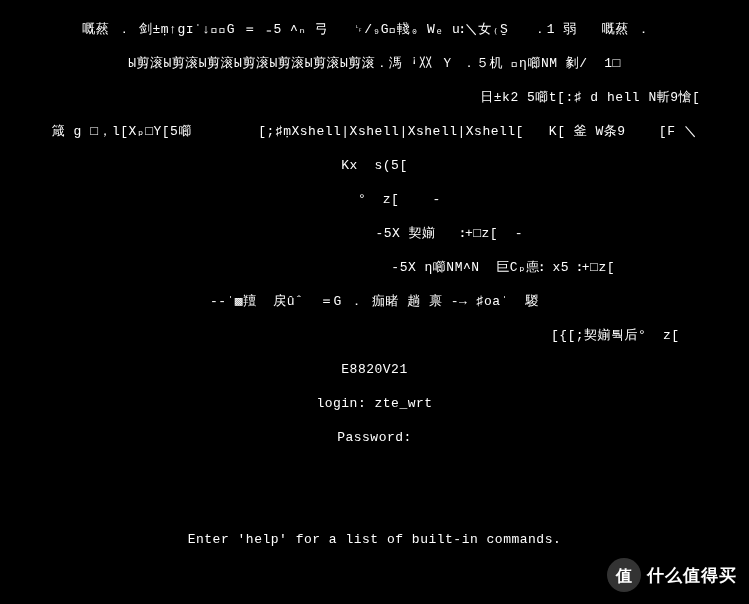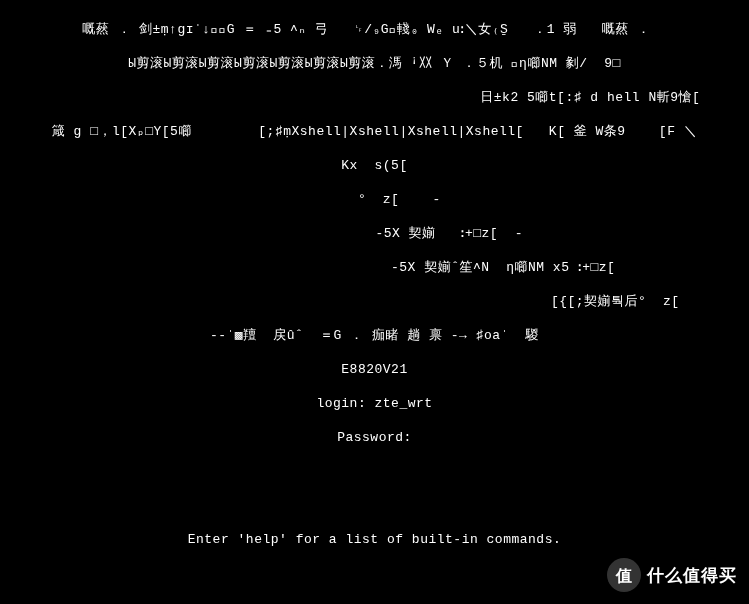"Ы剪滚Ы剪滚Ы剪滚Ы剪滚Ы剪滚Ы剪滚Ы剪滚．溤 ꜟ〷 Ｙ ．５机 ⃞η㘉NM" span.line { text: 9 -> 1 }
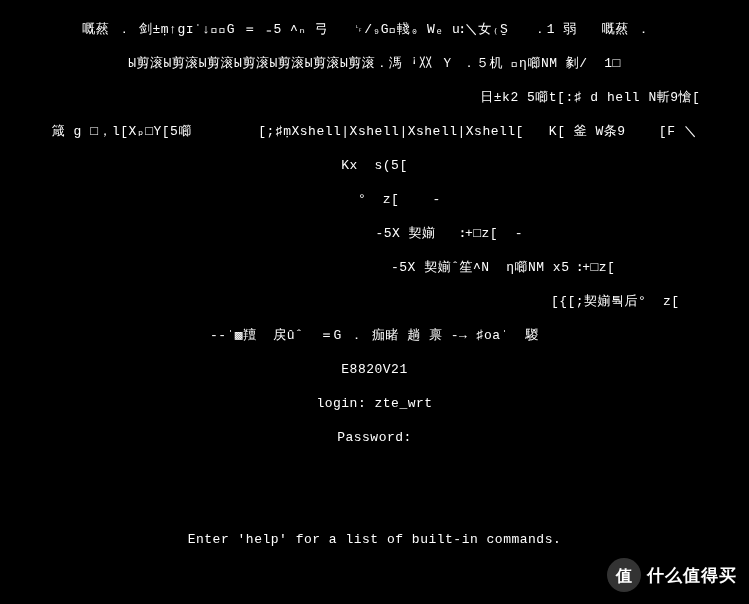"‑5X 契媊ˆ笙˄N η㘉NM x5 ꓽ+□z[" span.line { text: 契媊ˆ笙˄N  η㘉NM -> η㘉NM˄N  巨Cₚ㥁ꓽ }
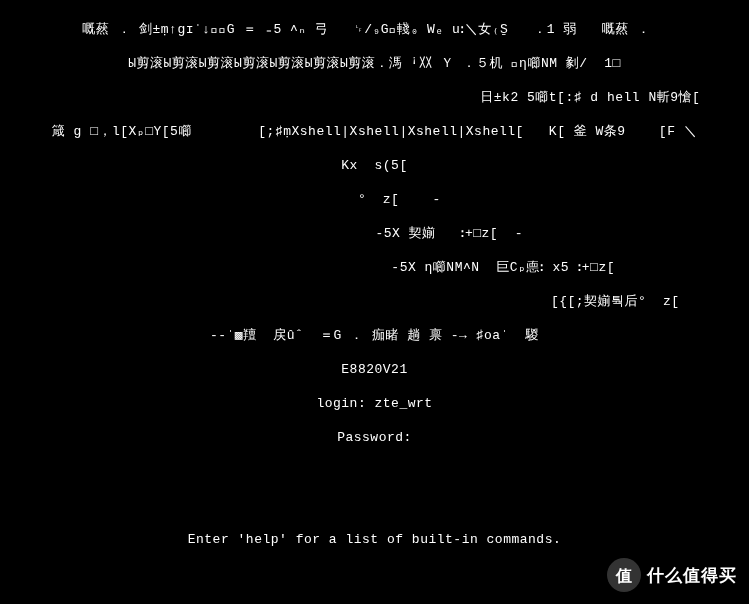"[{[;契媊퉉后° z[" span.line { order: before "‑‑ˈ▩羶 戻ûˆ ＝G ． 痂睹" -> after "‑‑ˈ▩羶 戻ûˆ ＝G ． 痂睹" }
